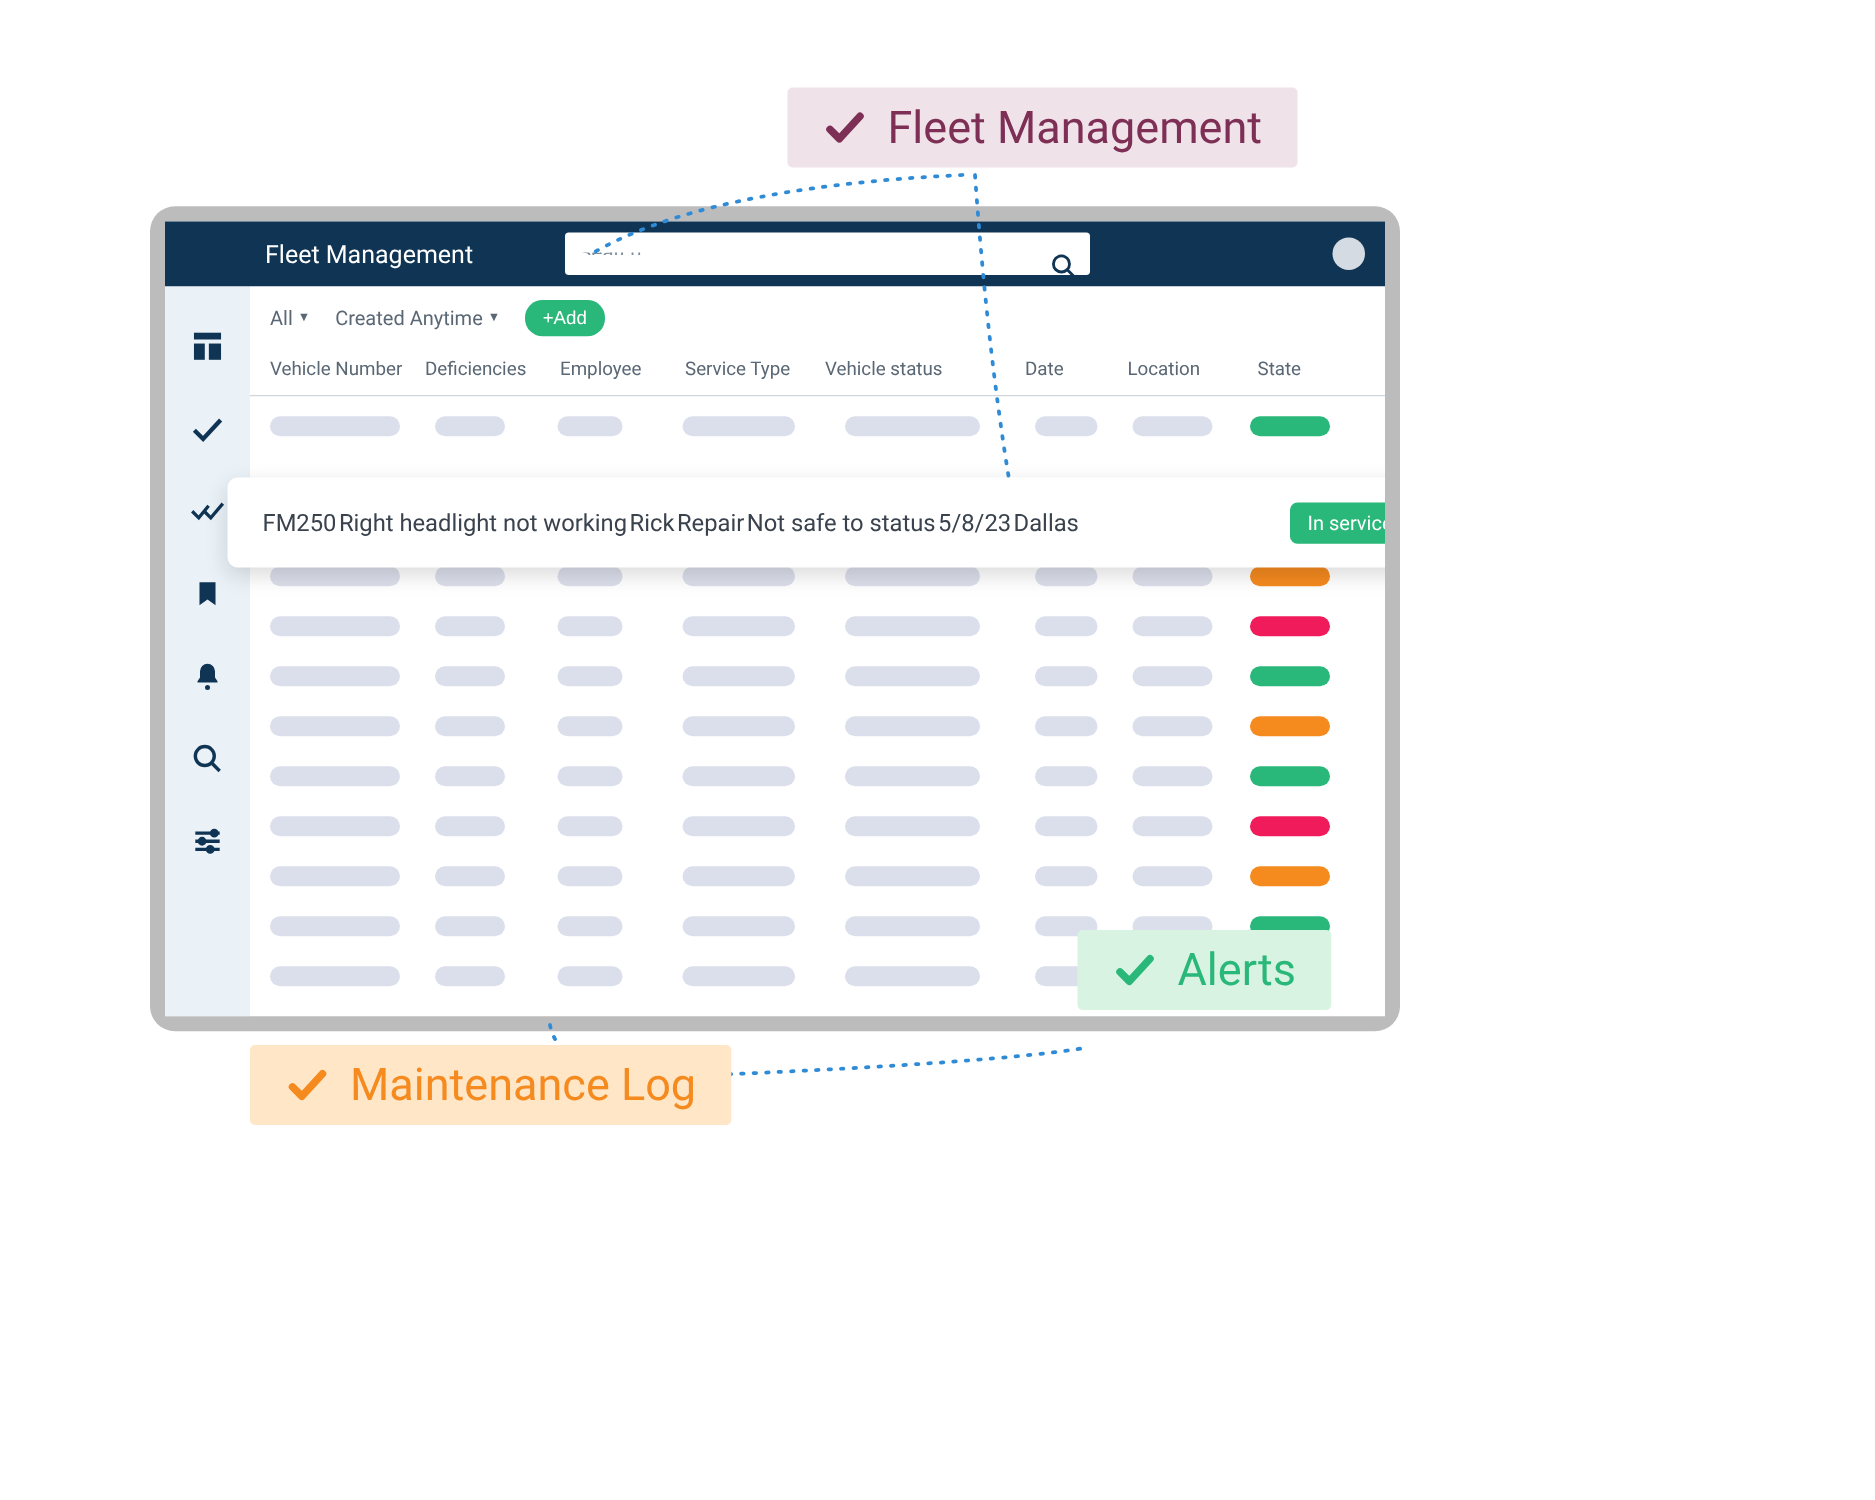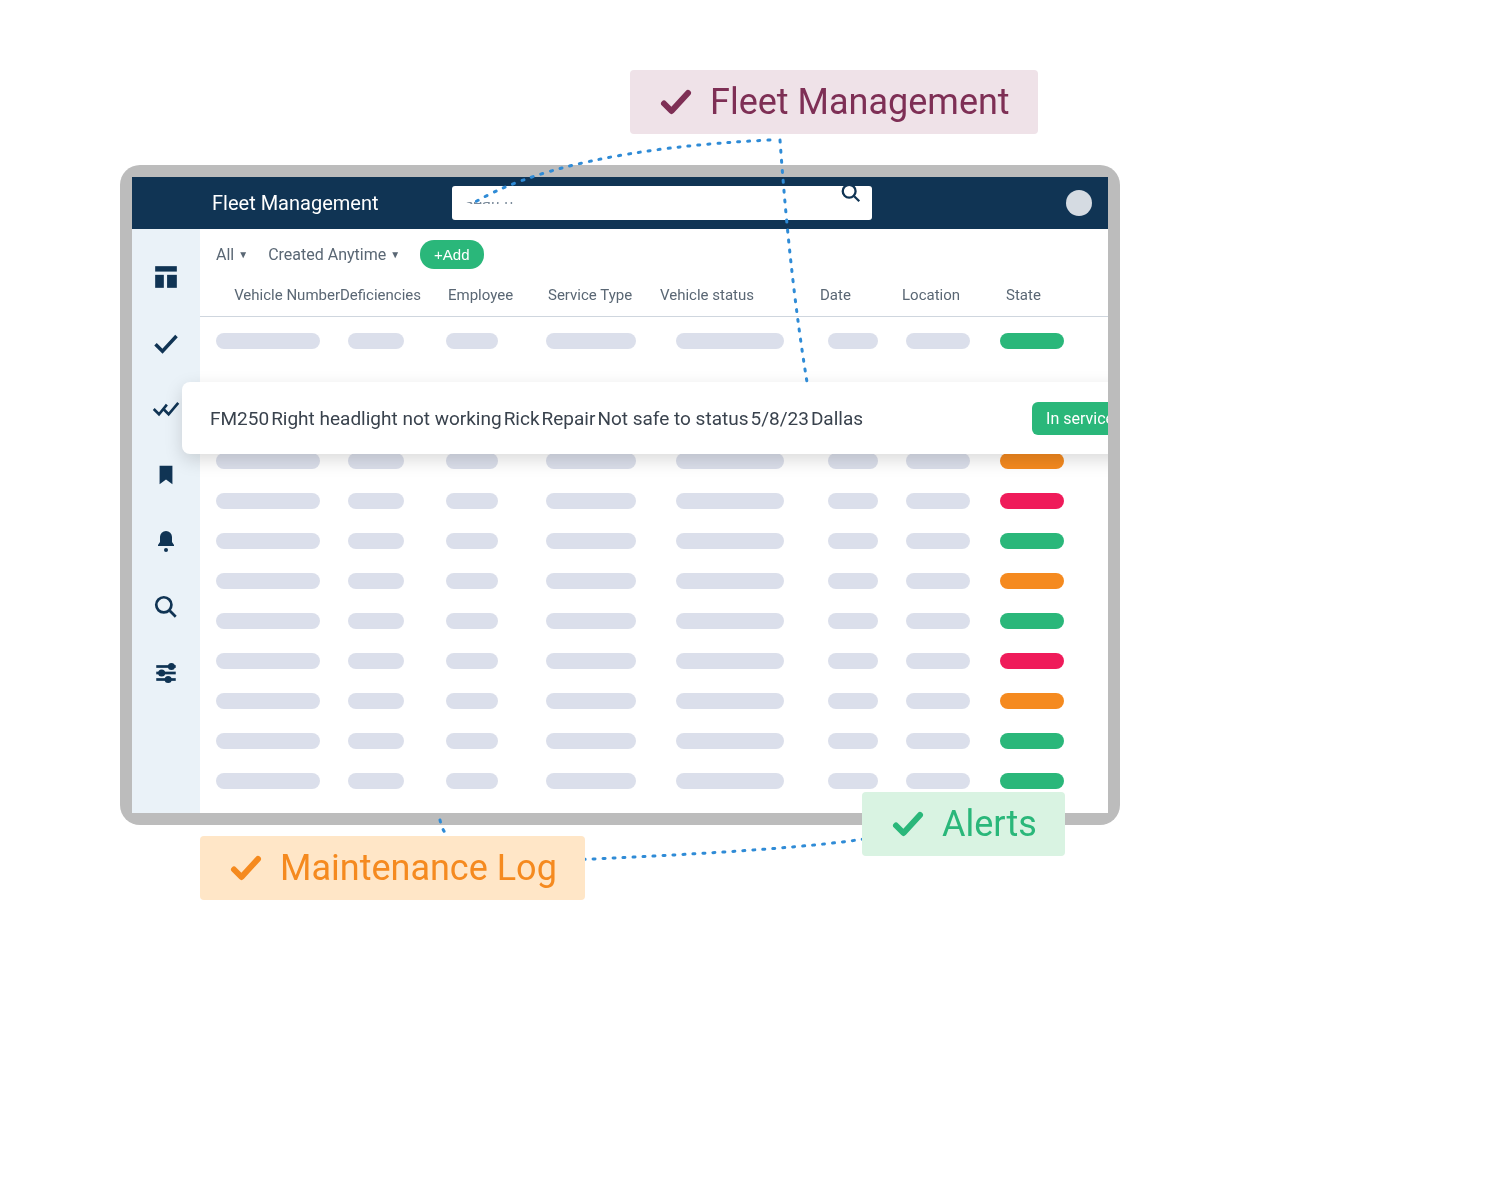"Search" .search-wrap { align-items: flex-end -> flex-start }
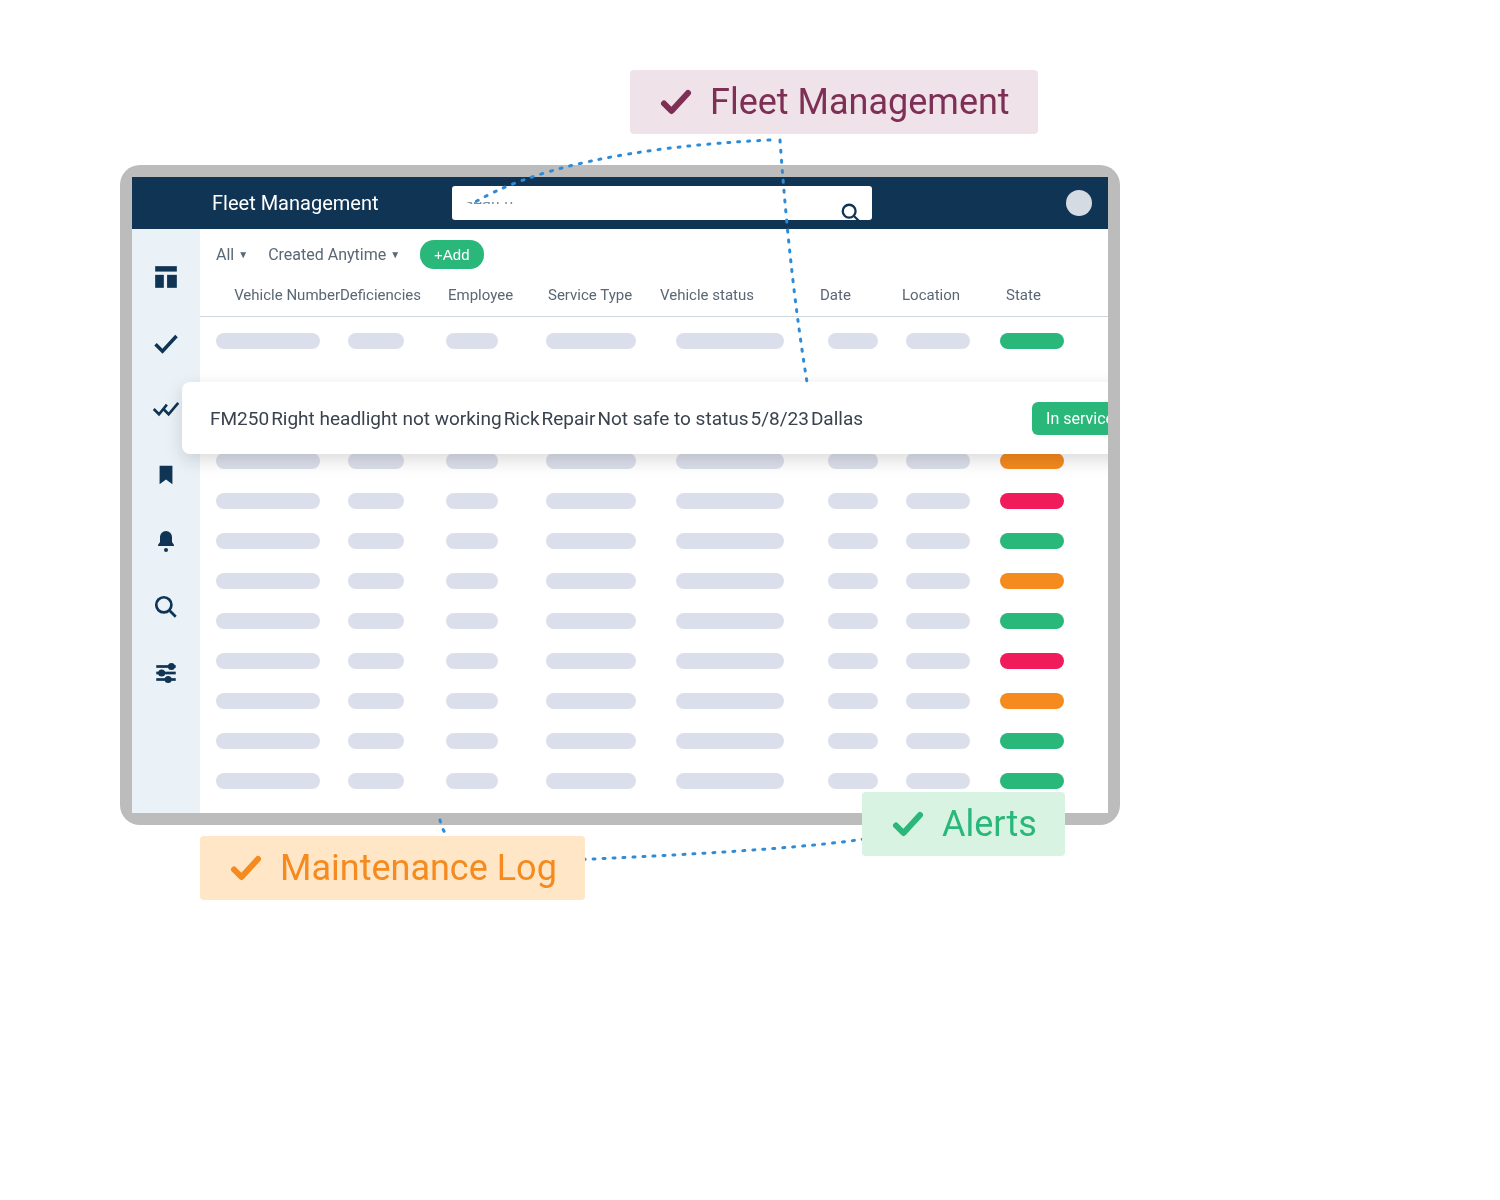"Vehicle Number" .c-vn { text-align: right -> none }
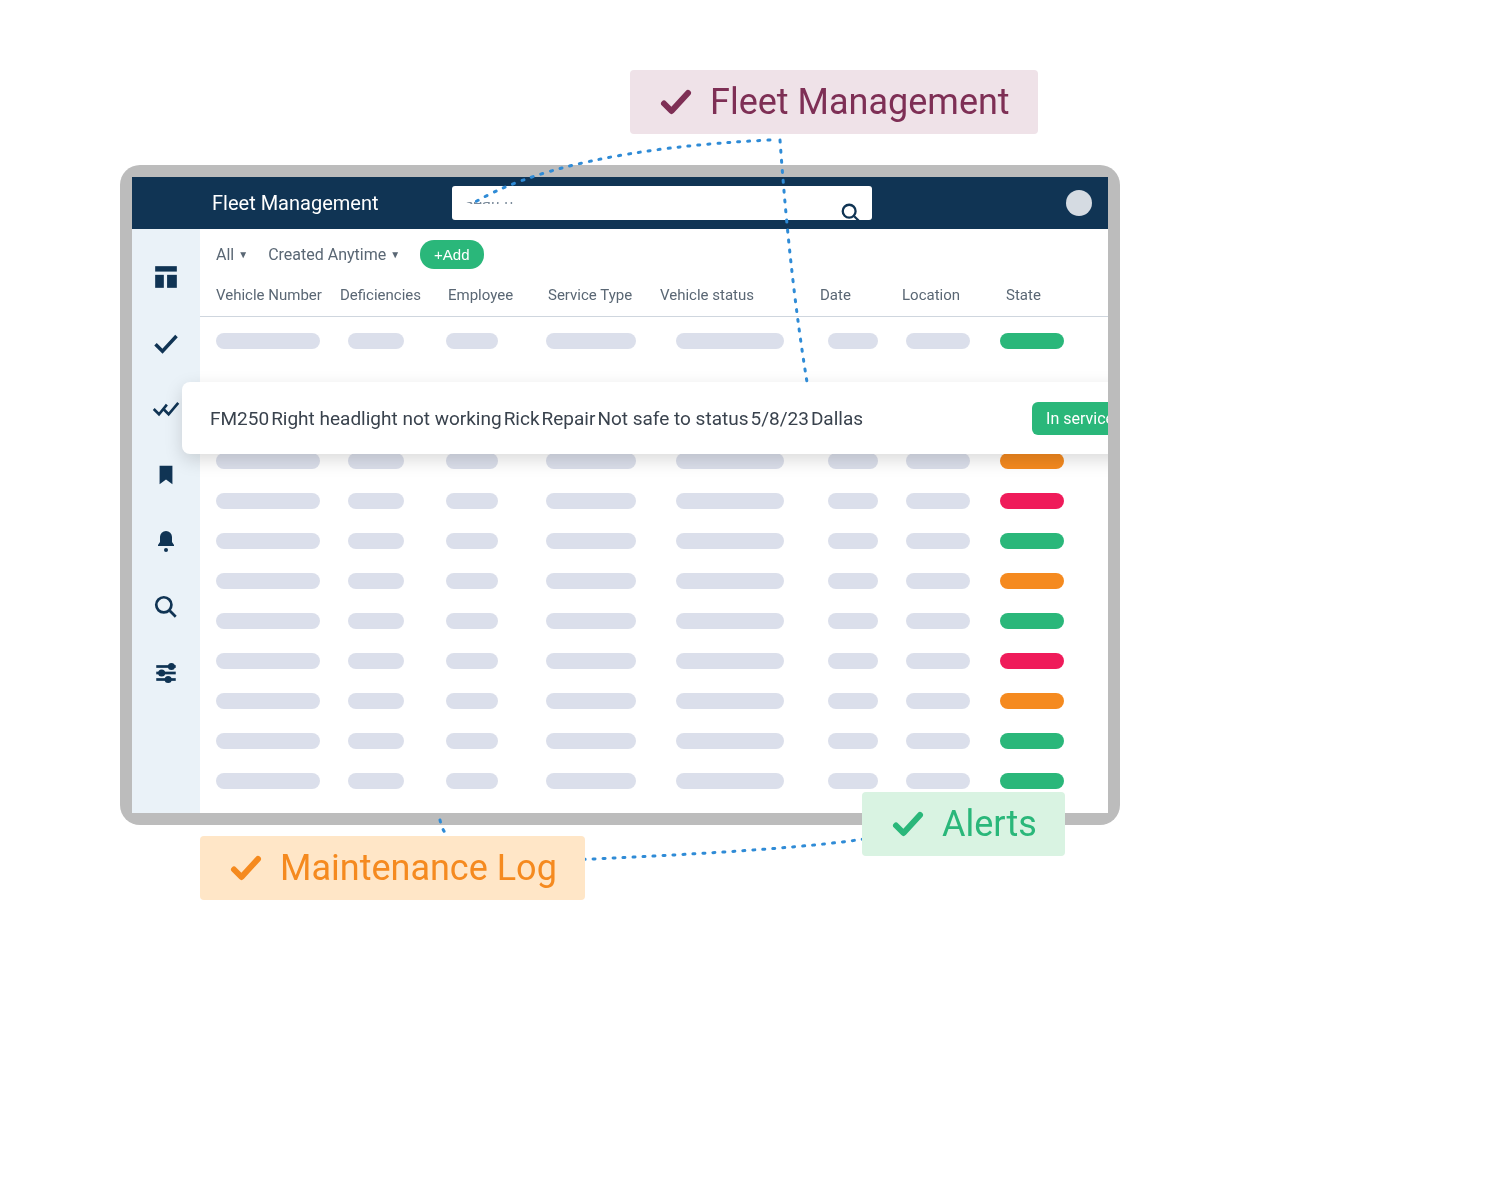"Alerts" .call-al { top: 792px -> 744px }
